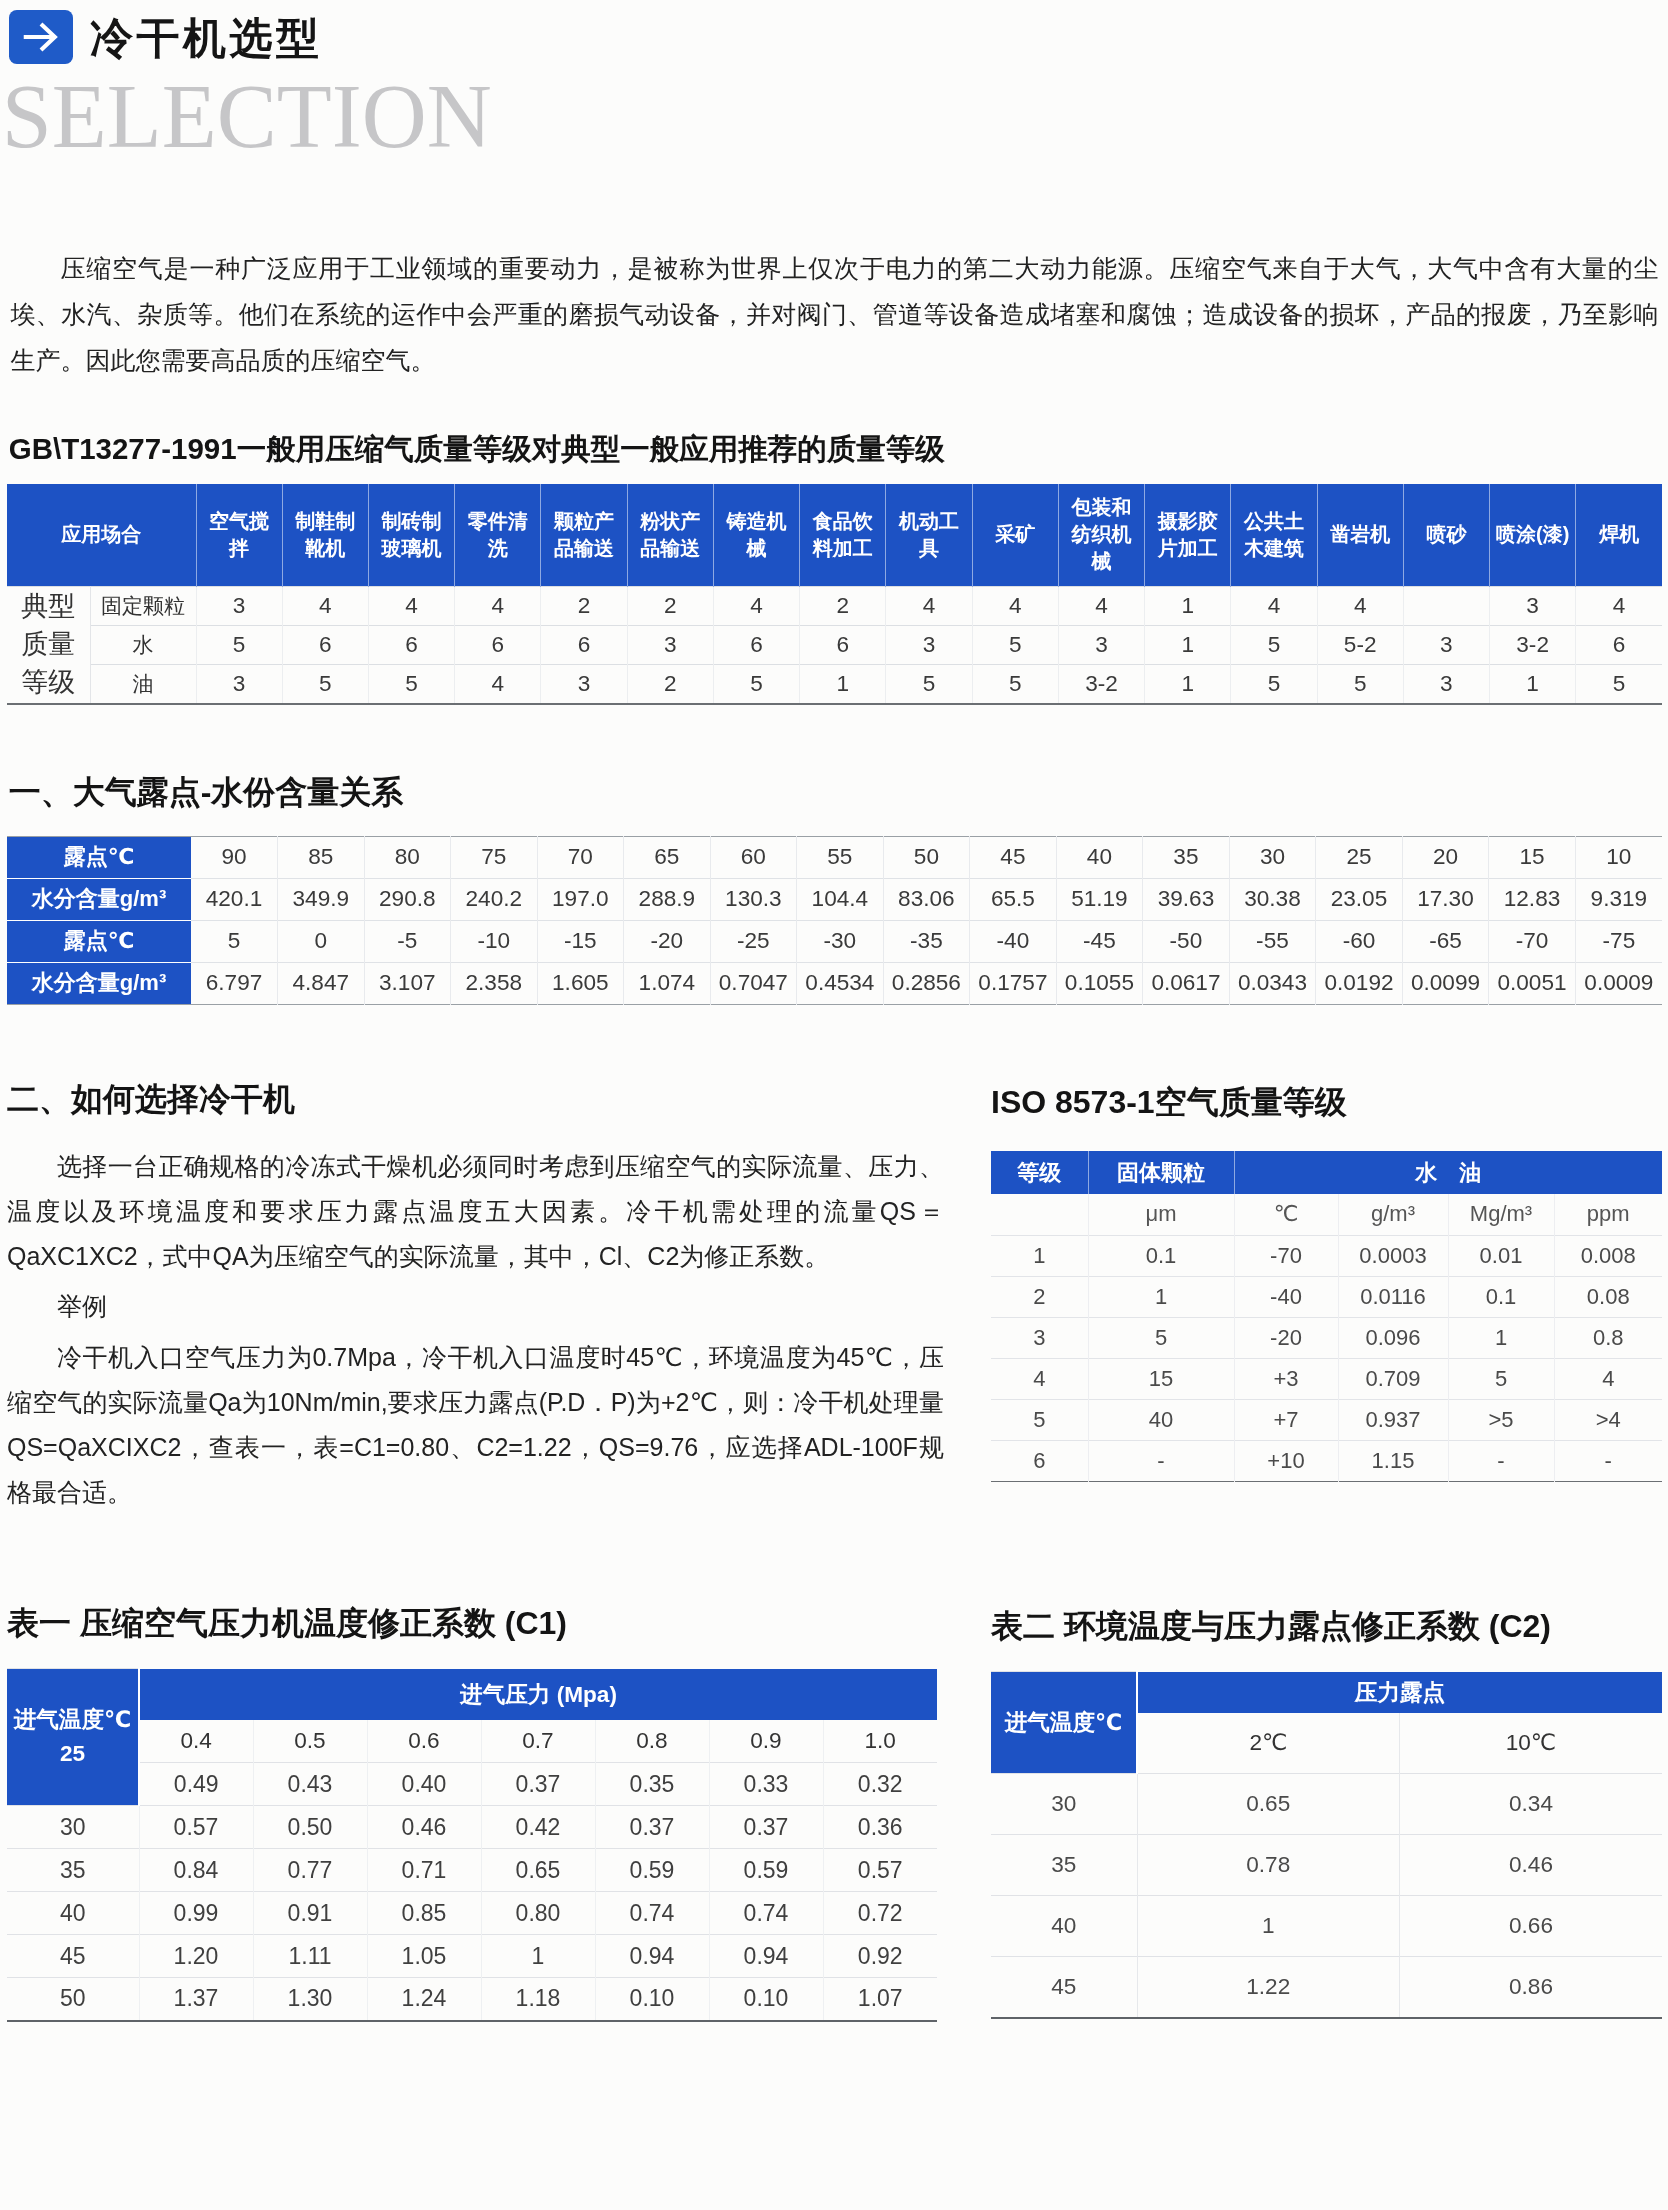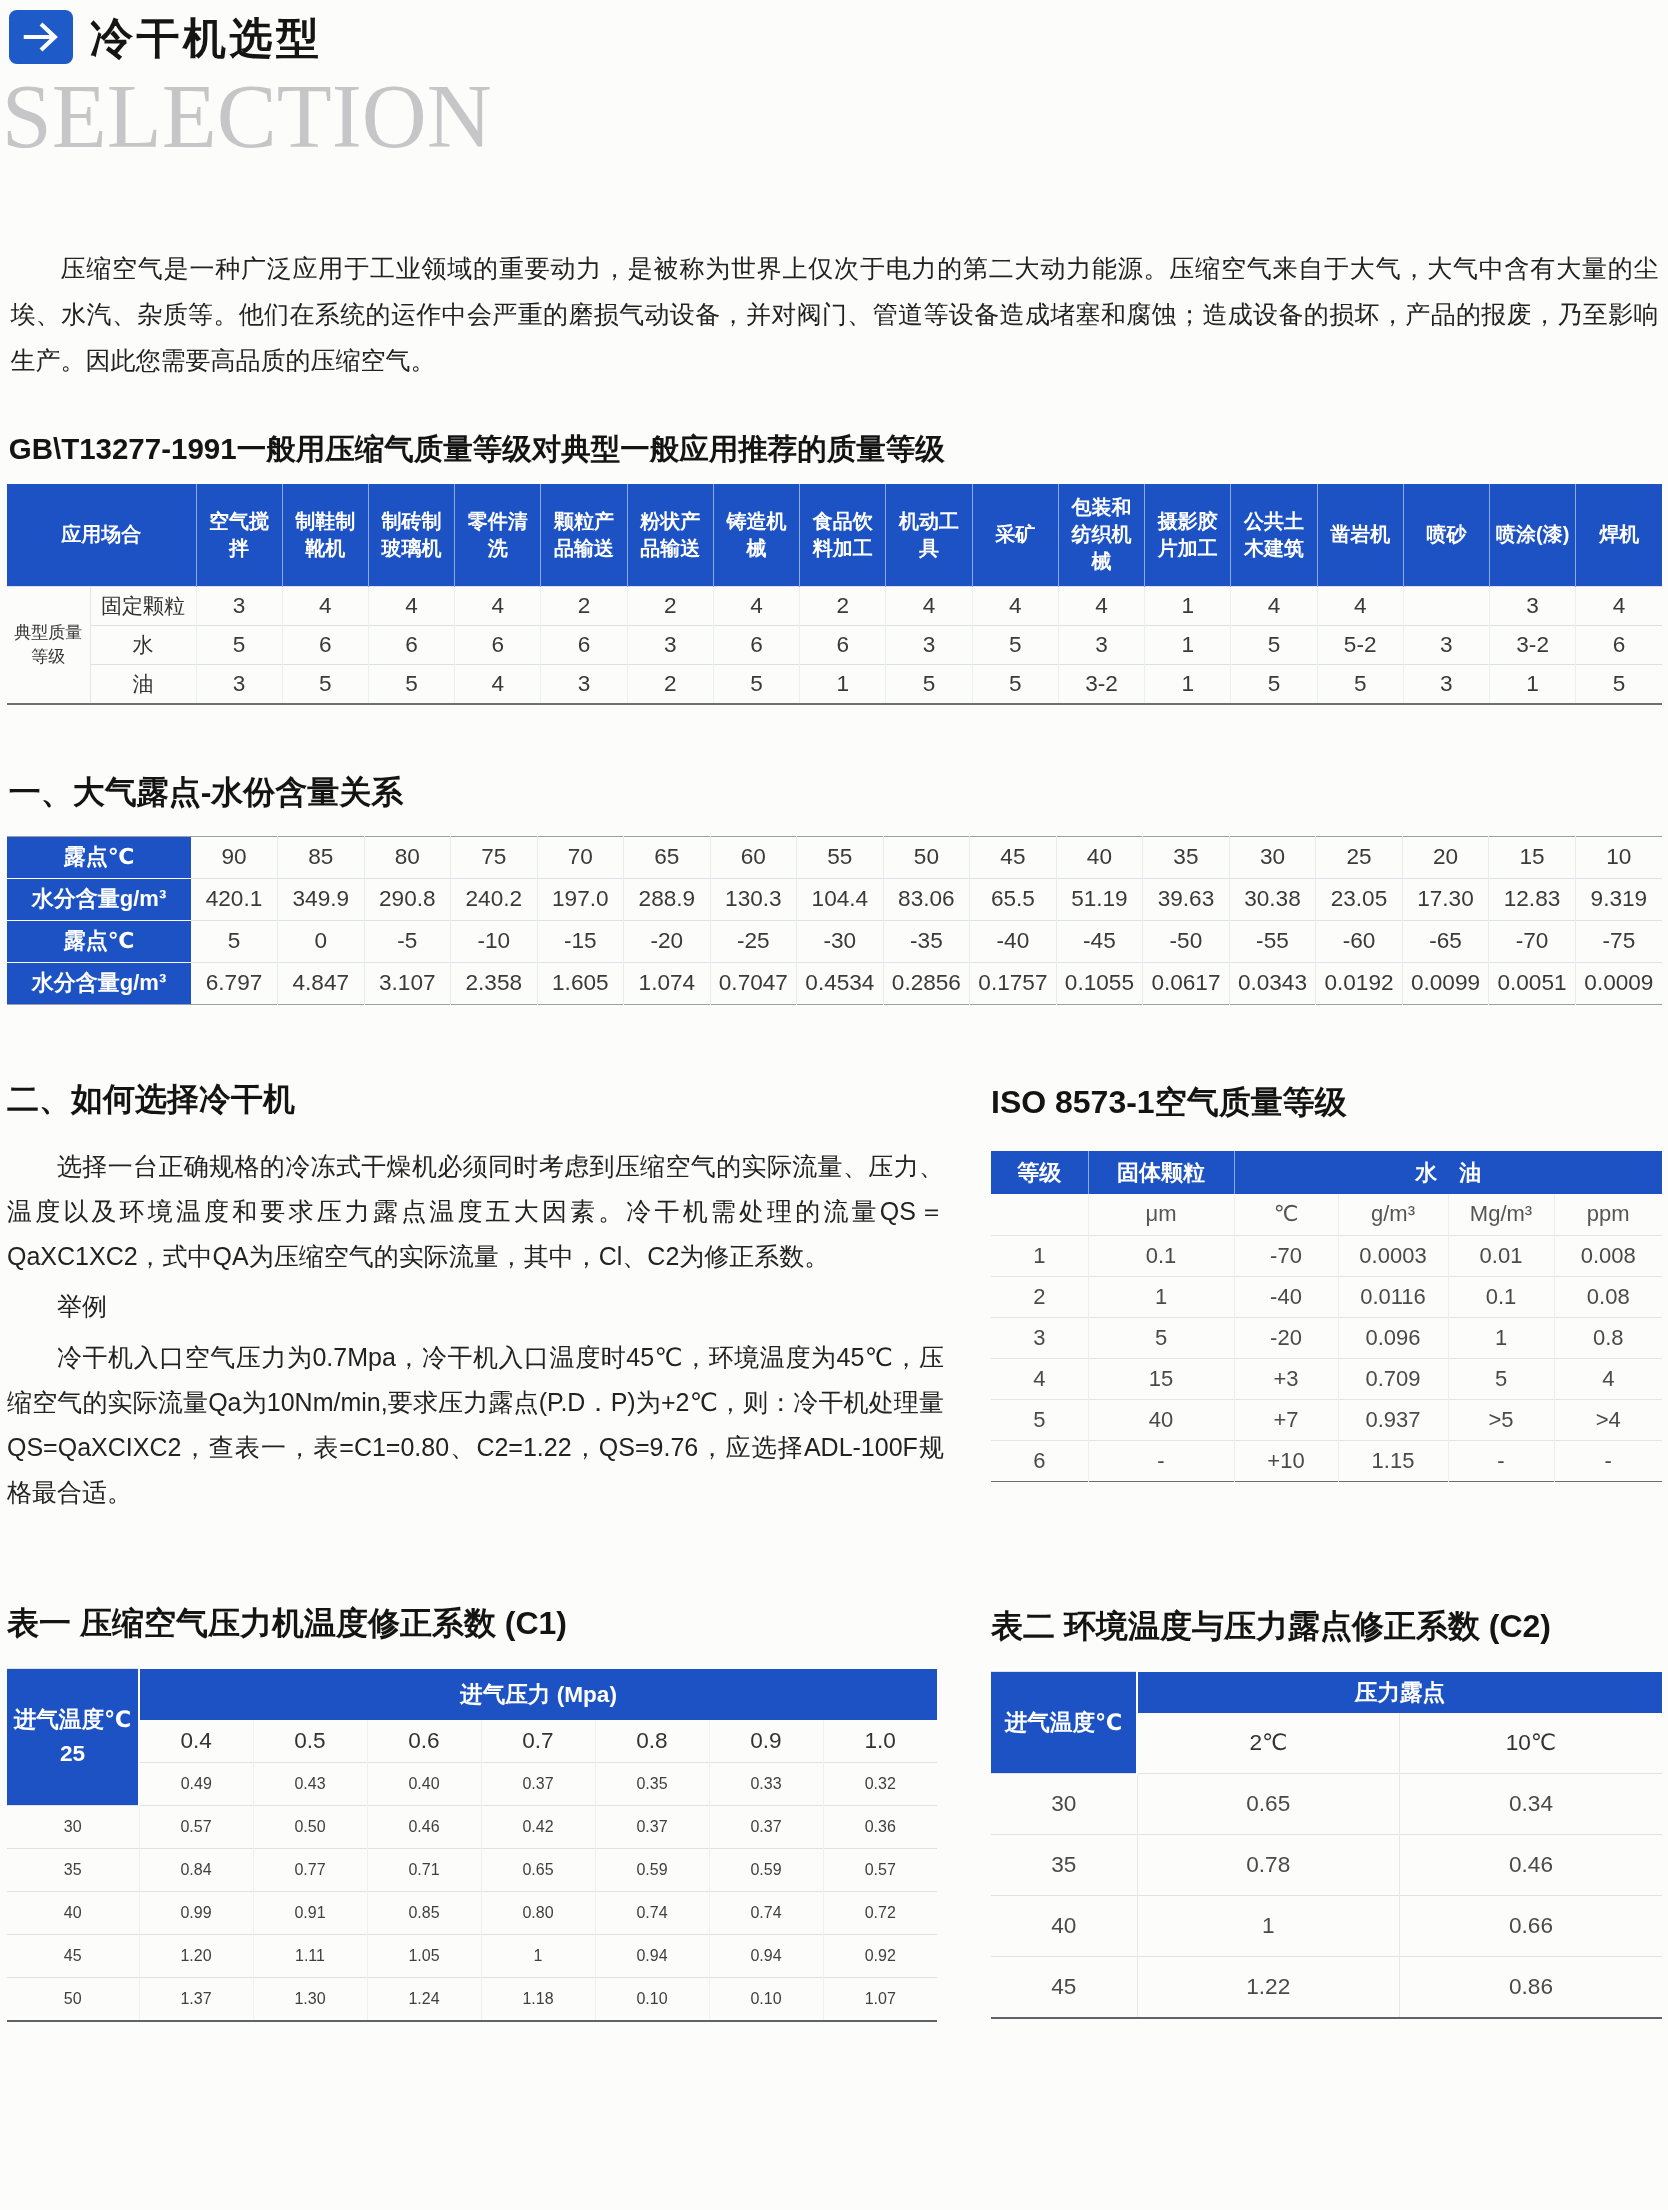"典型质量等级" table.gb td.gb-group { font-size: 17px -> 27px }
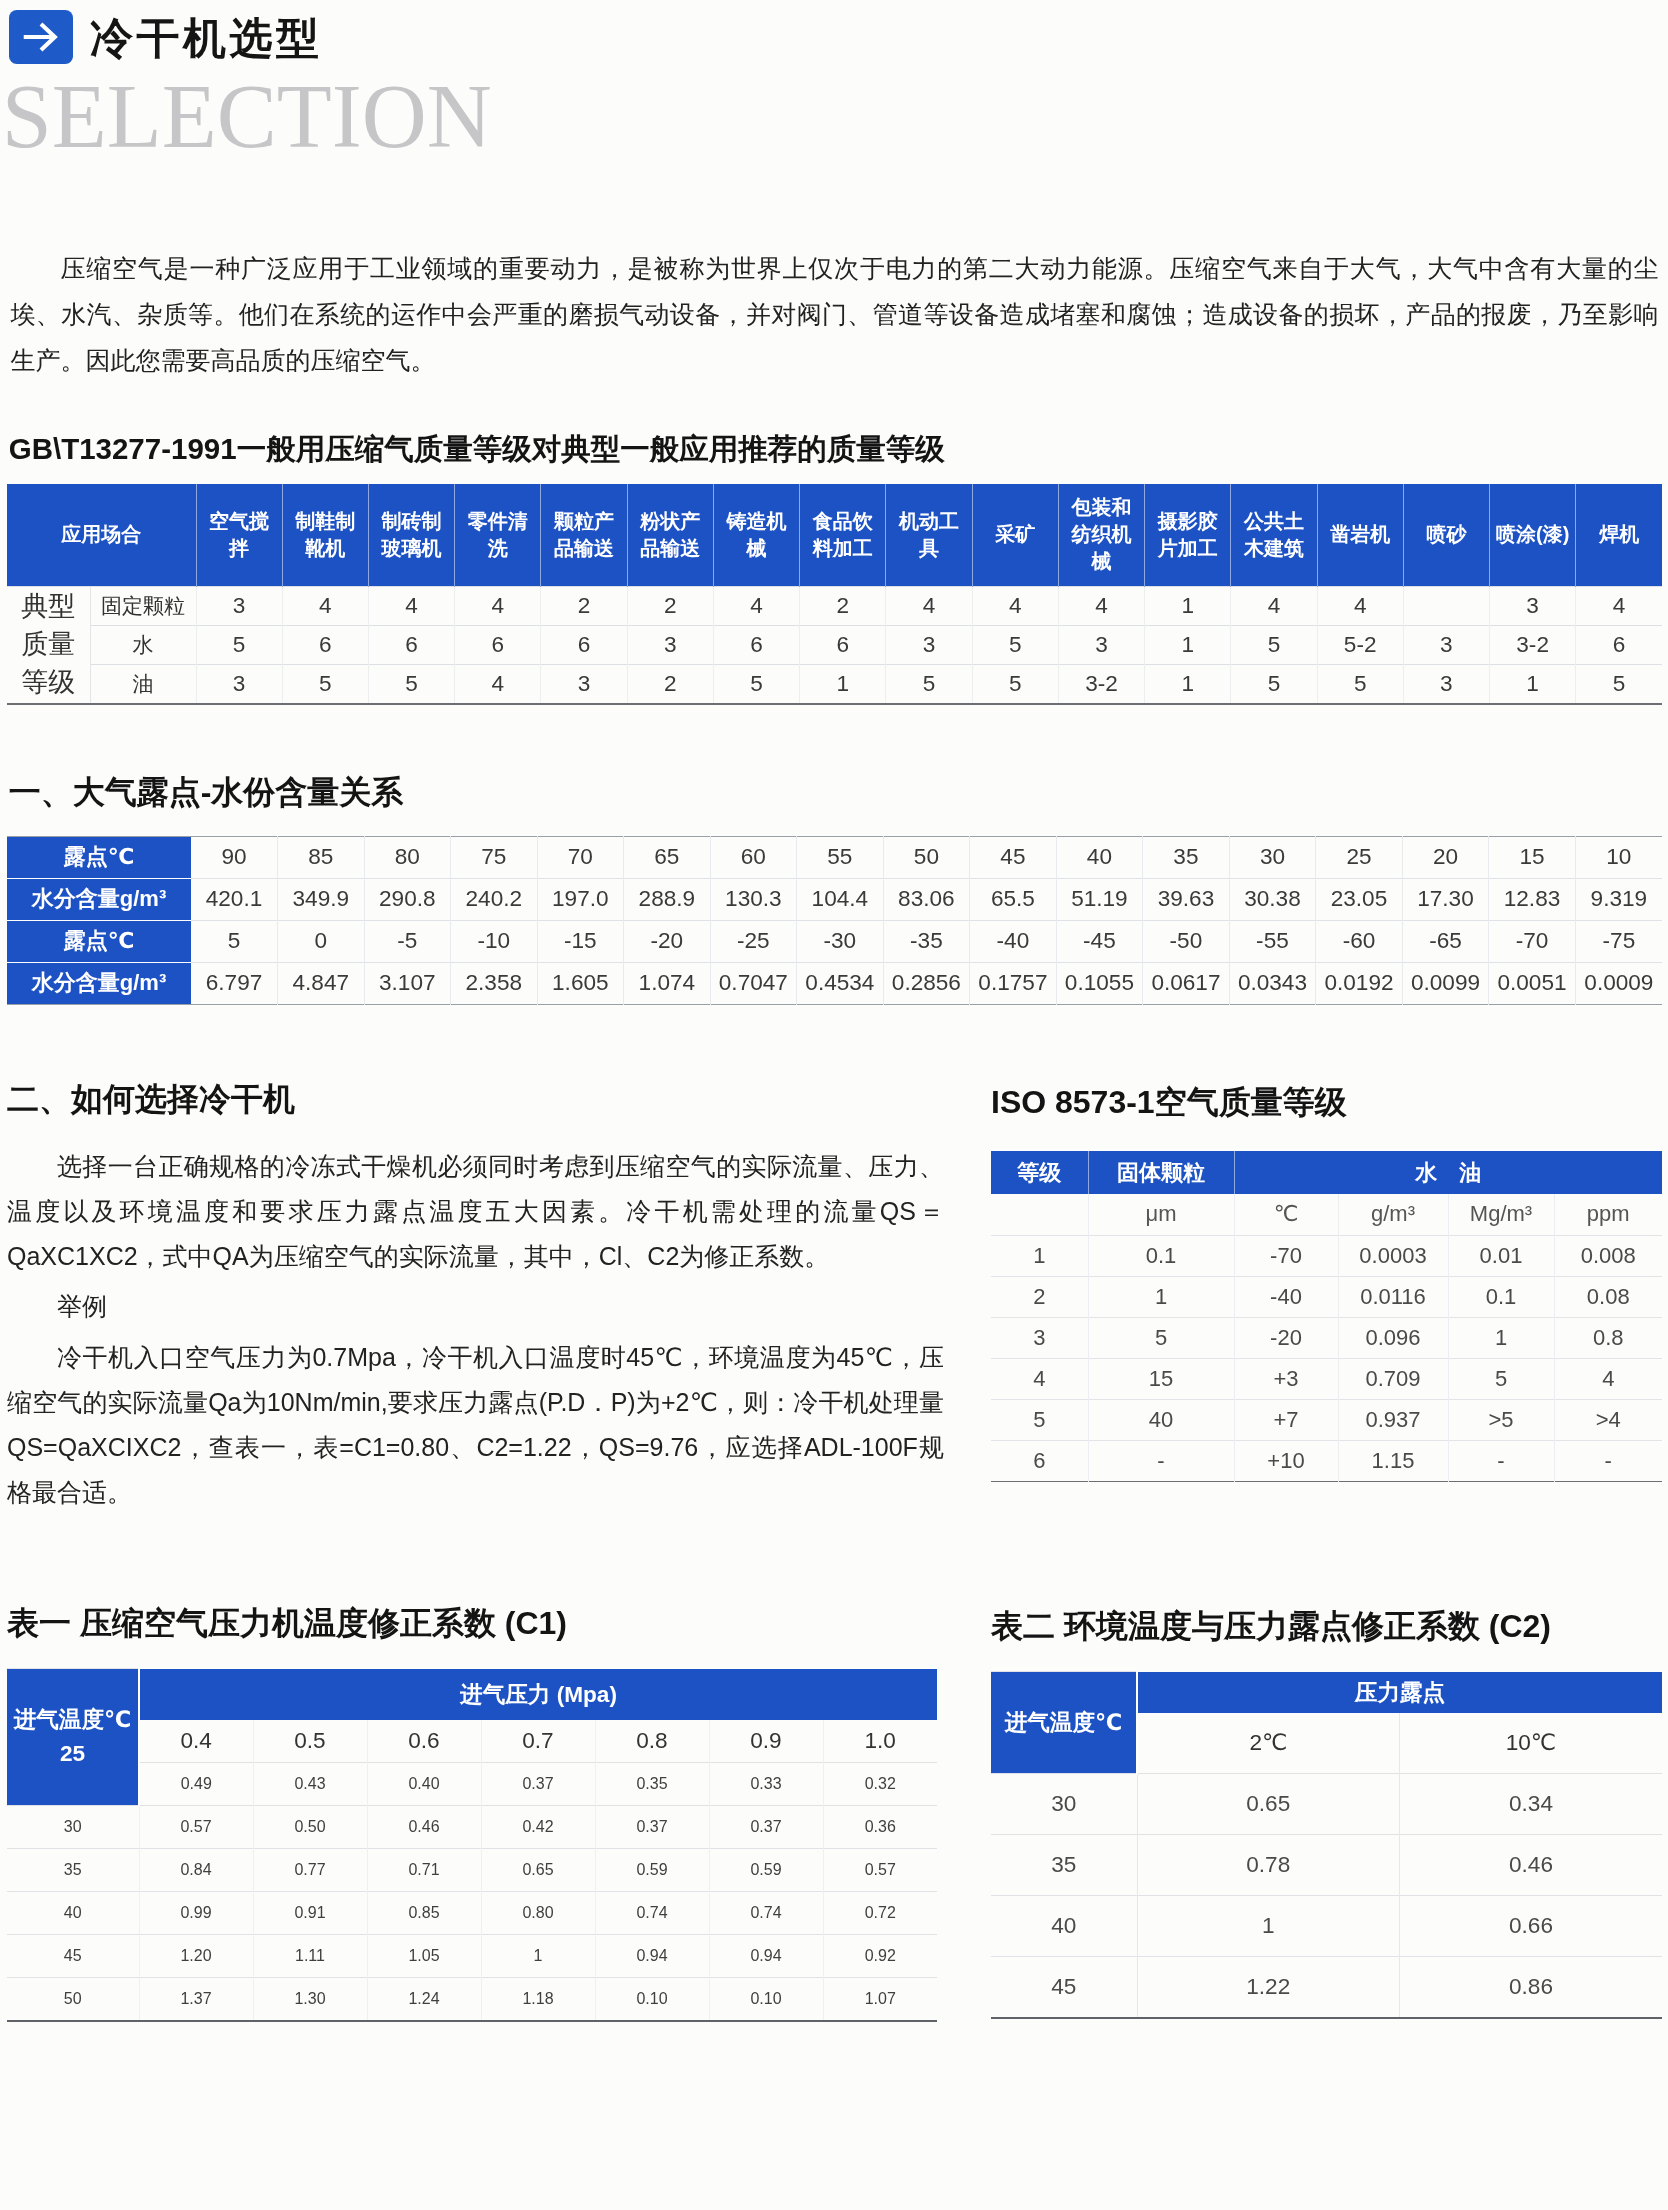"0.49" table.c1 td { font-size: 16px -> 23px }
